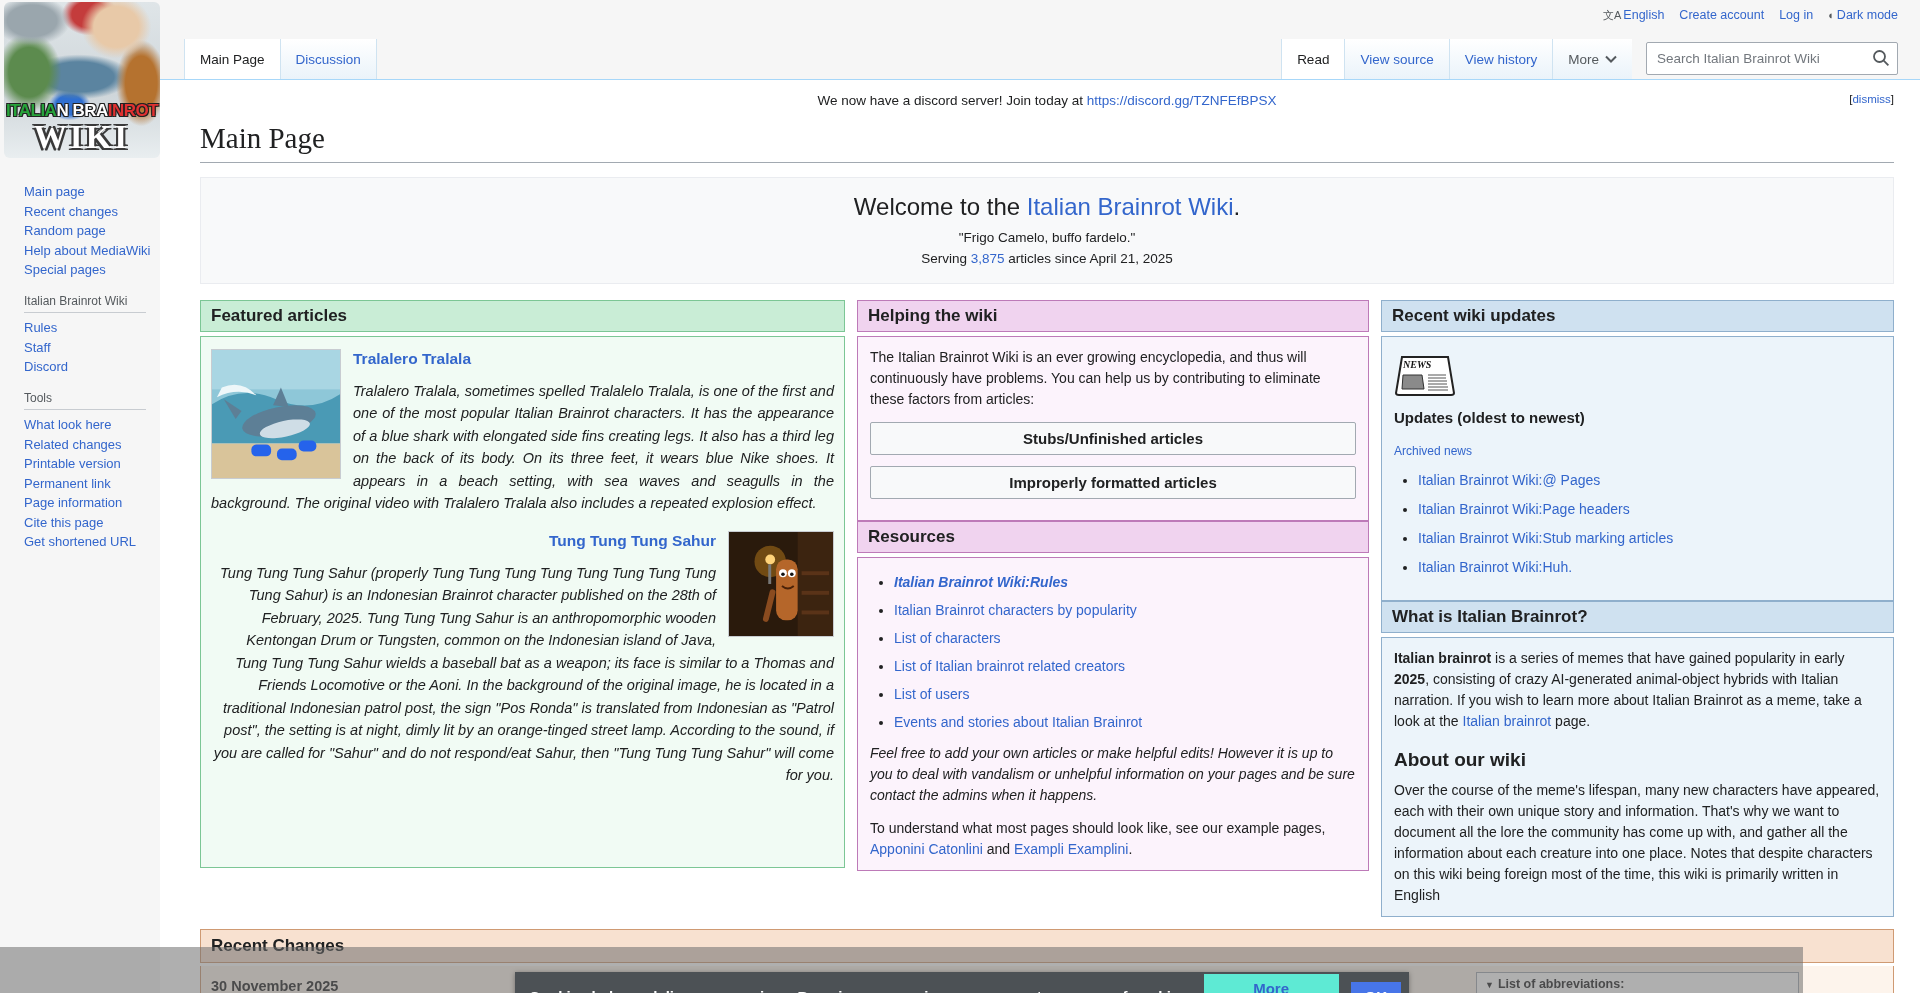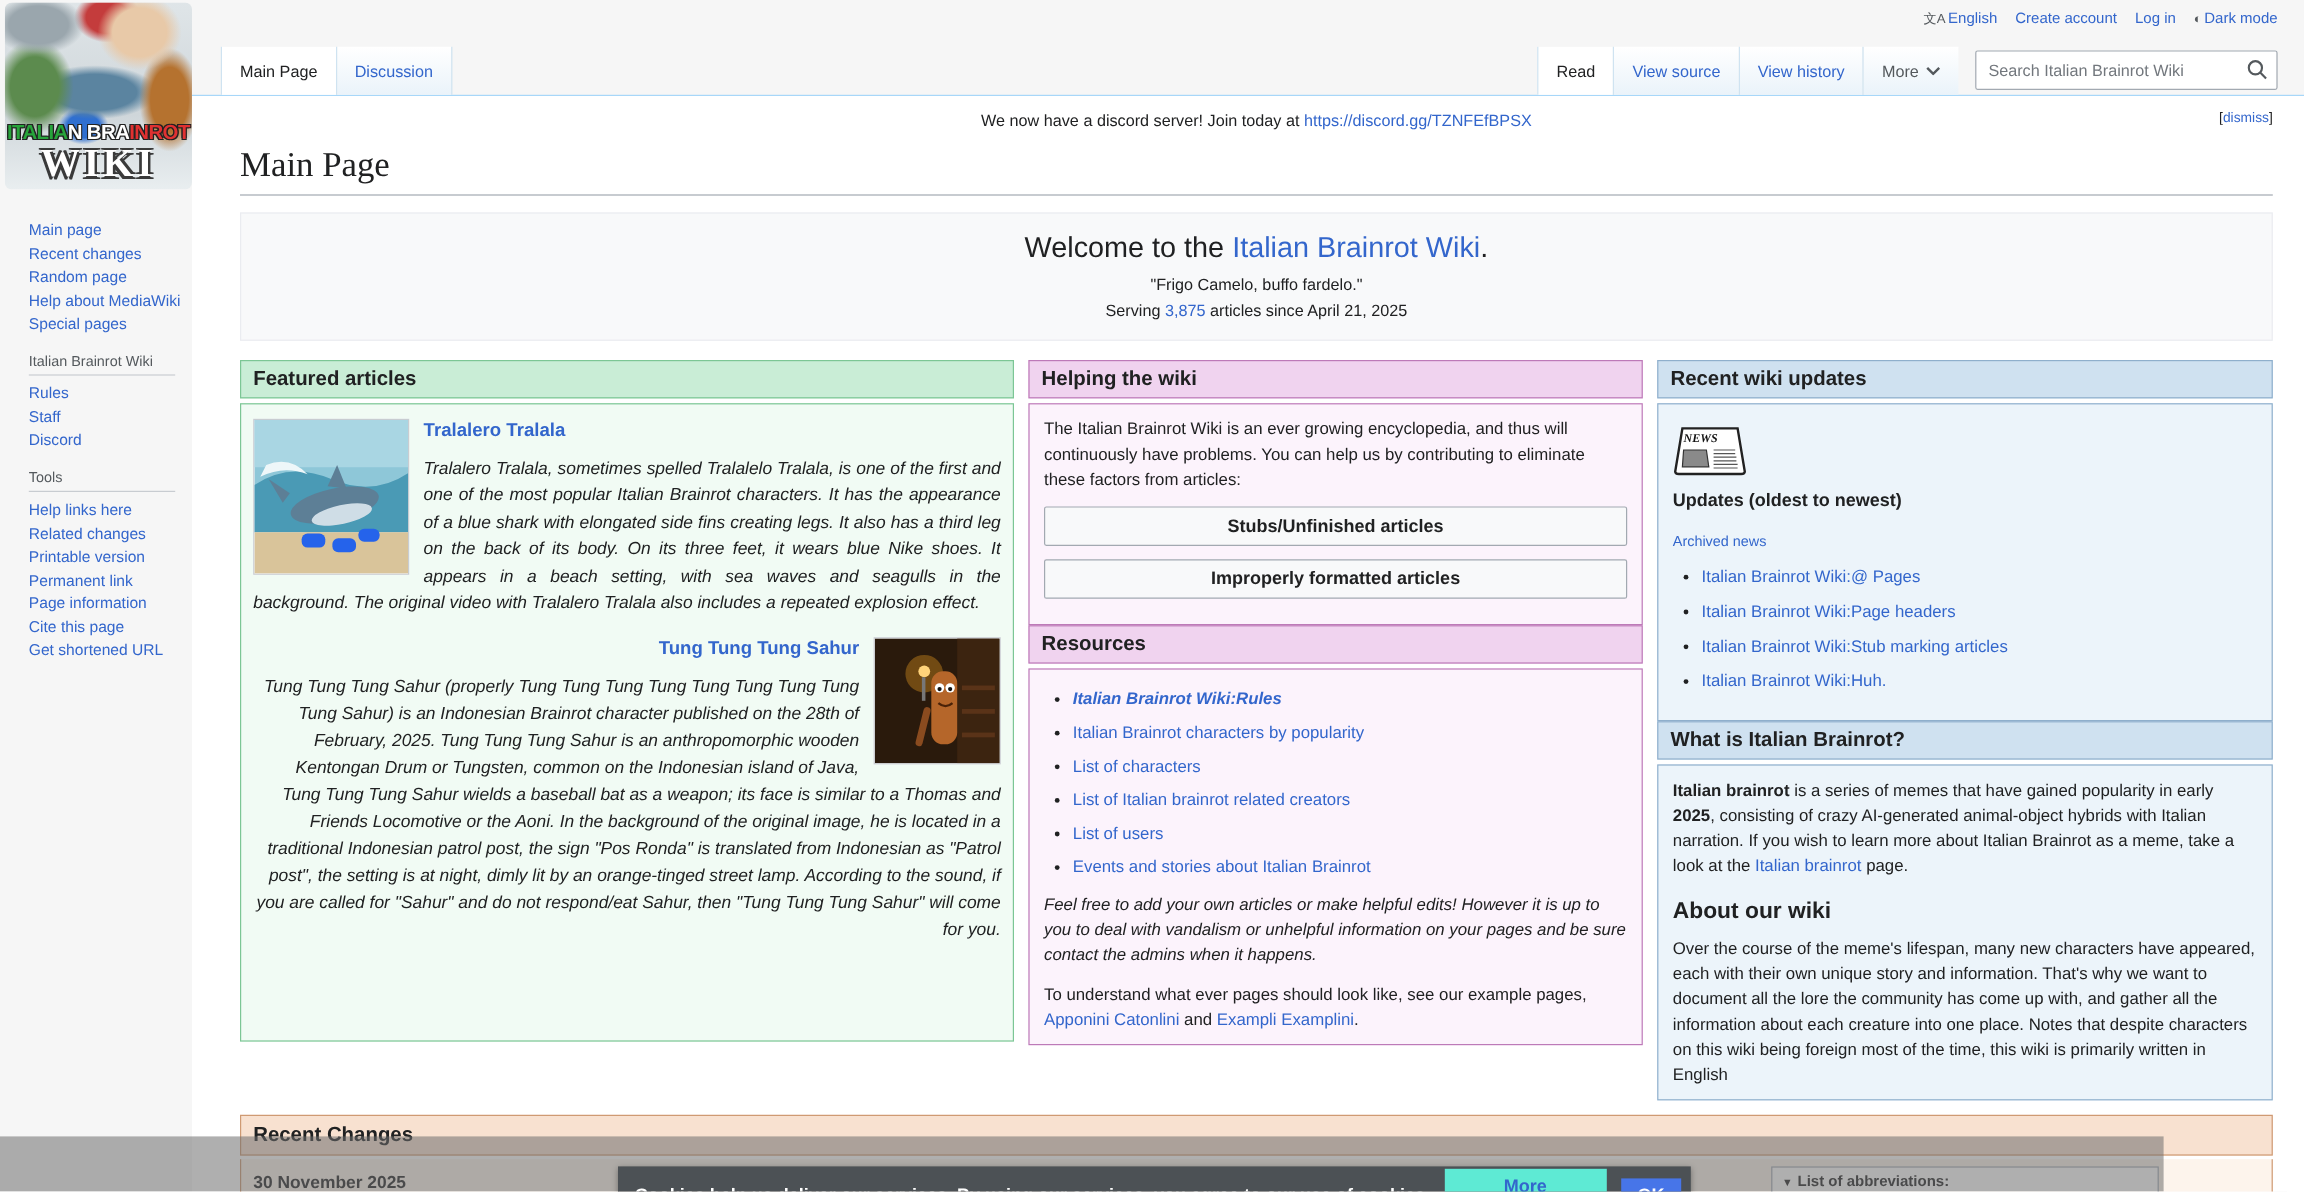"Help links here" a { text: Help links -> What look }
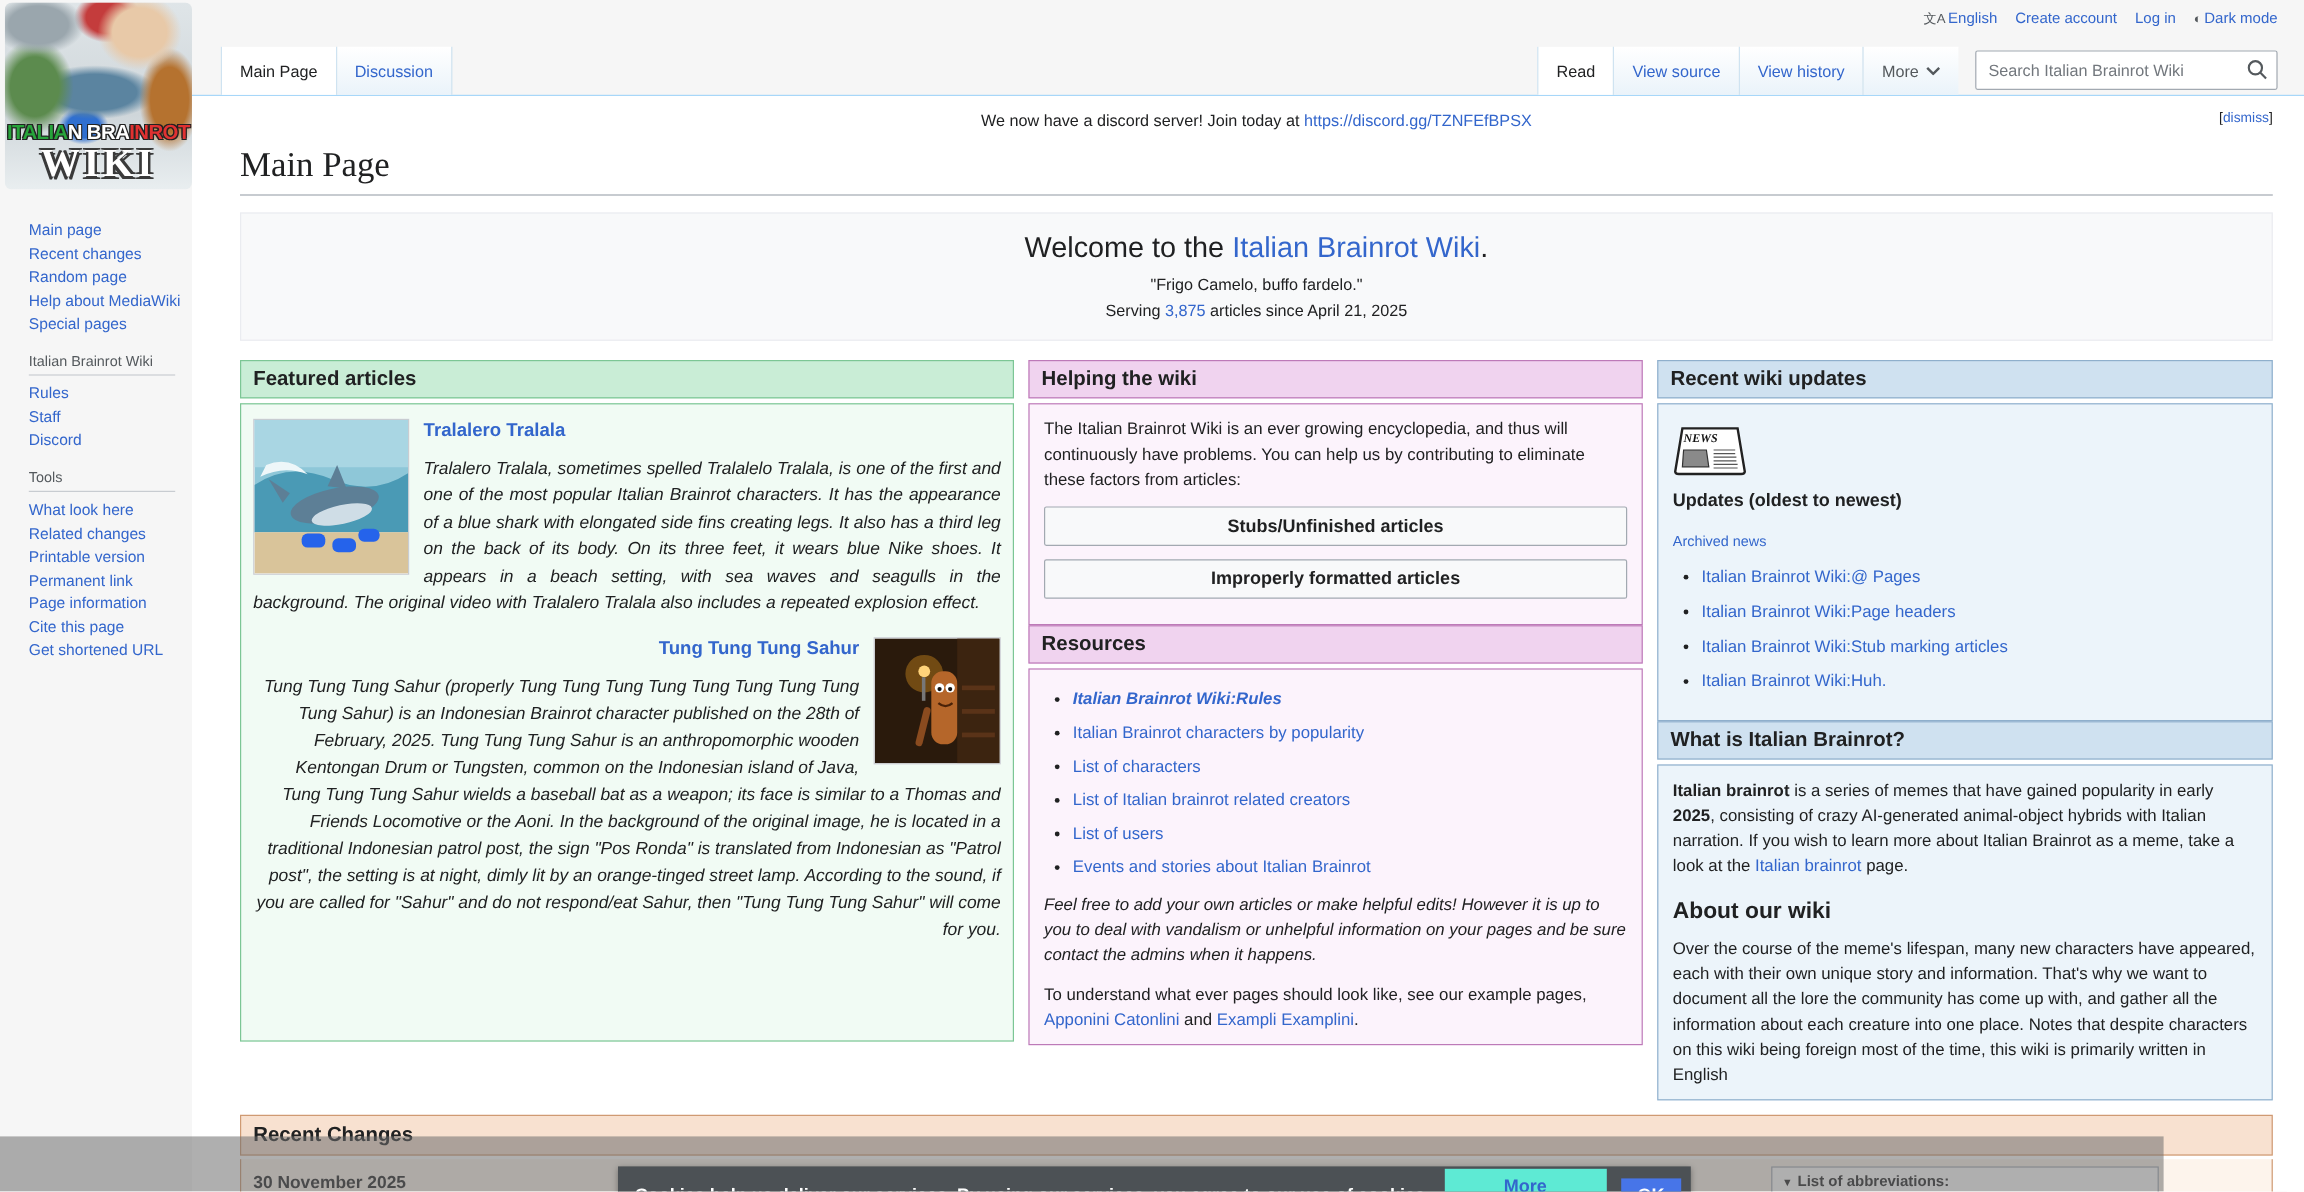"To understand what ever pages" span { text: ever -> most }
